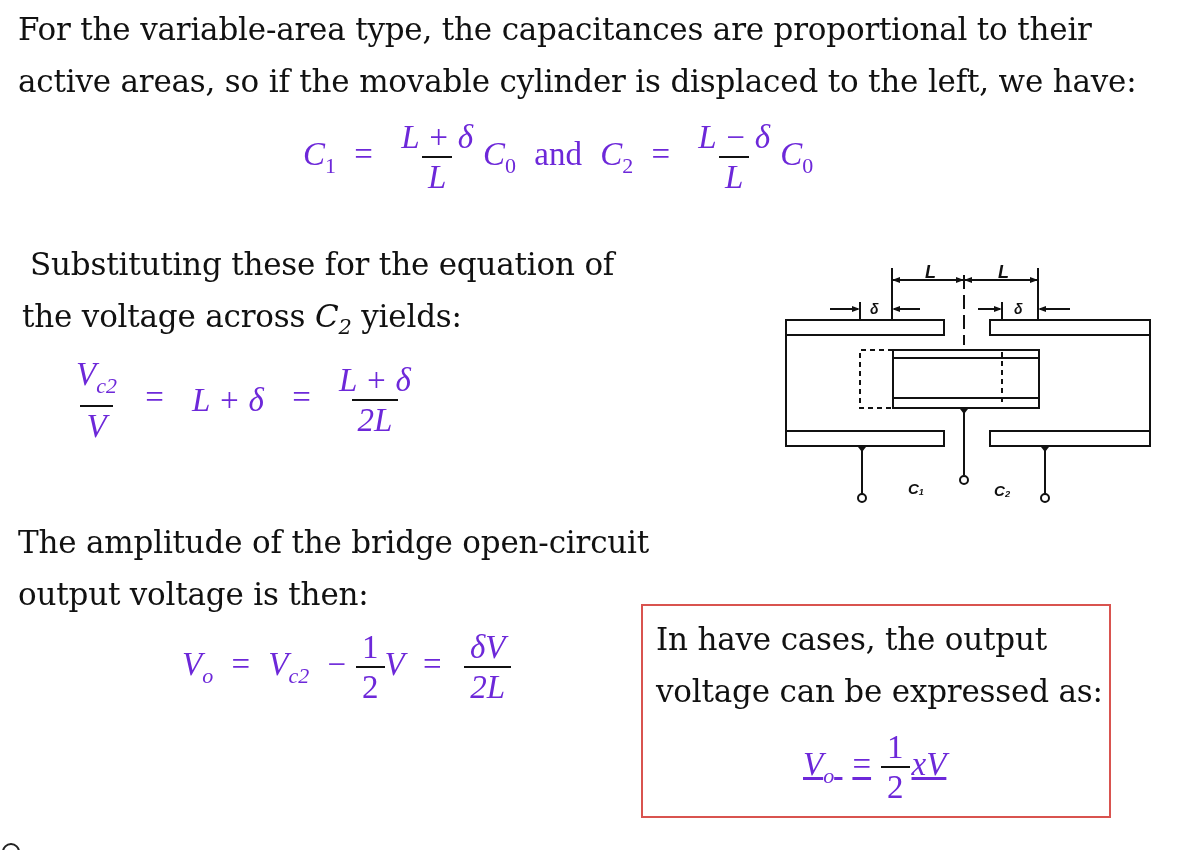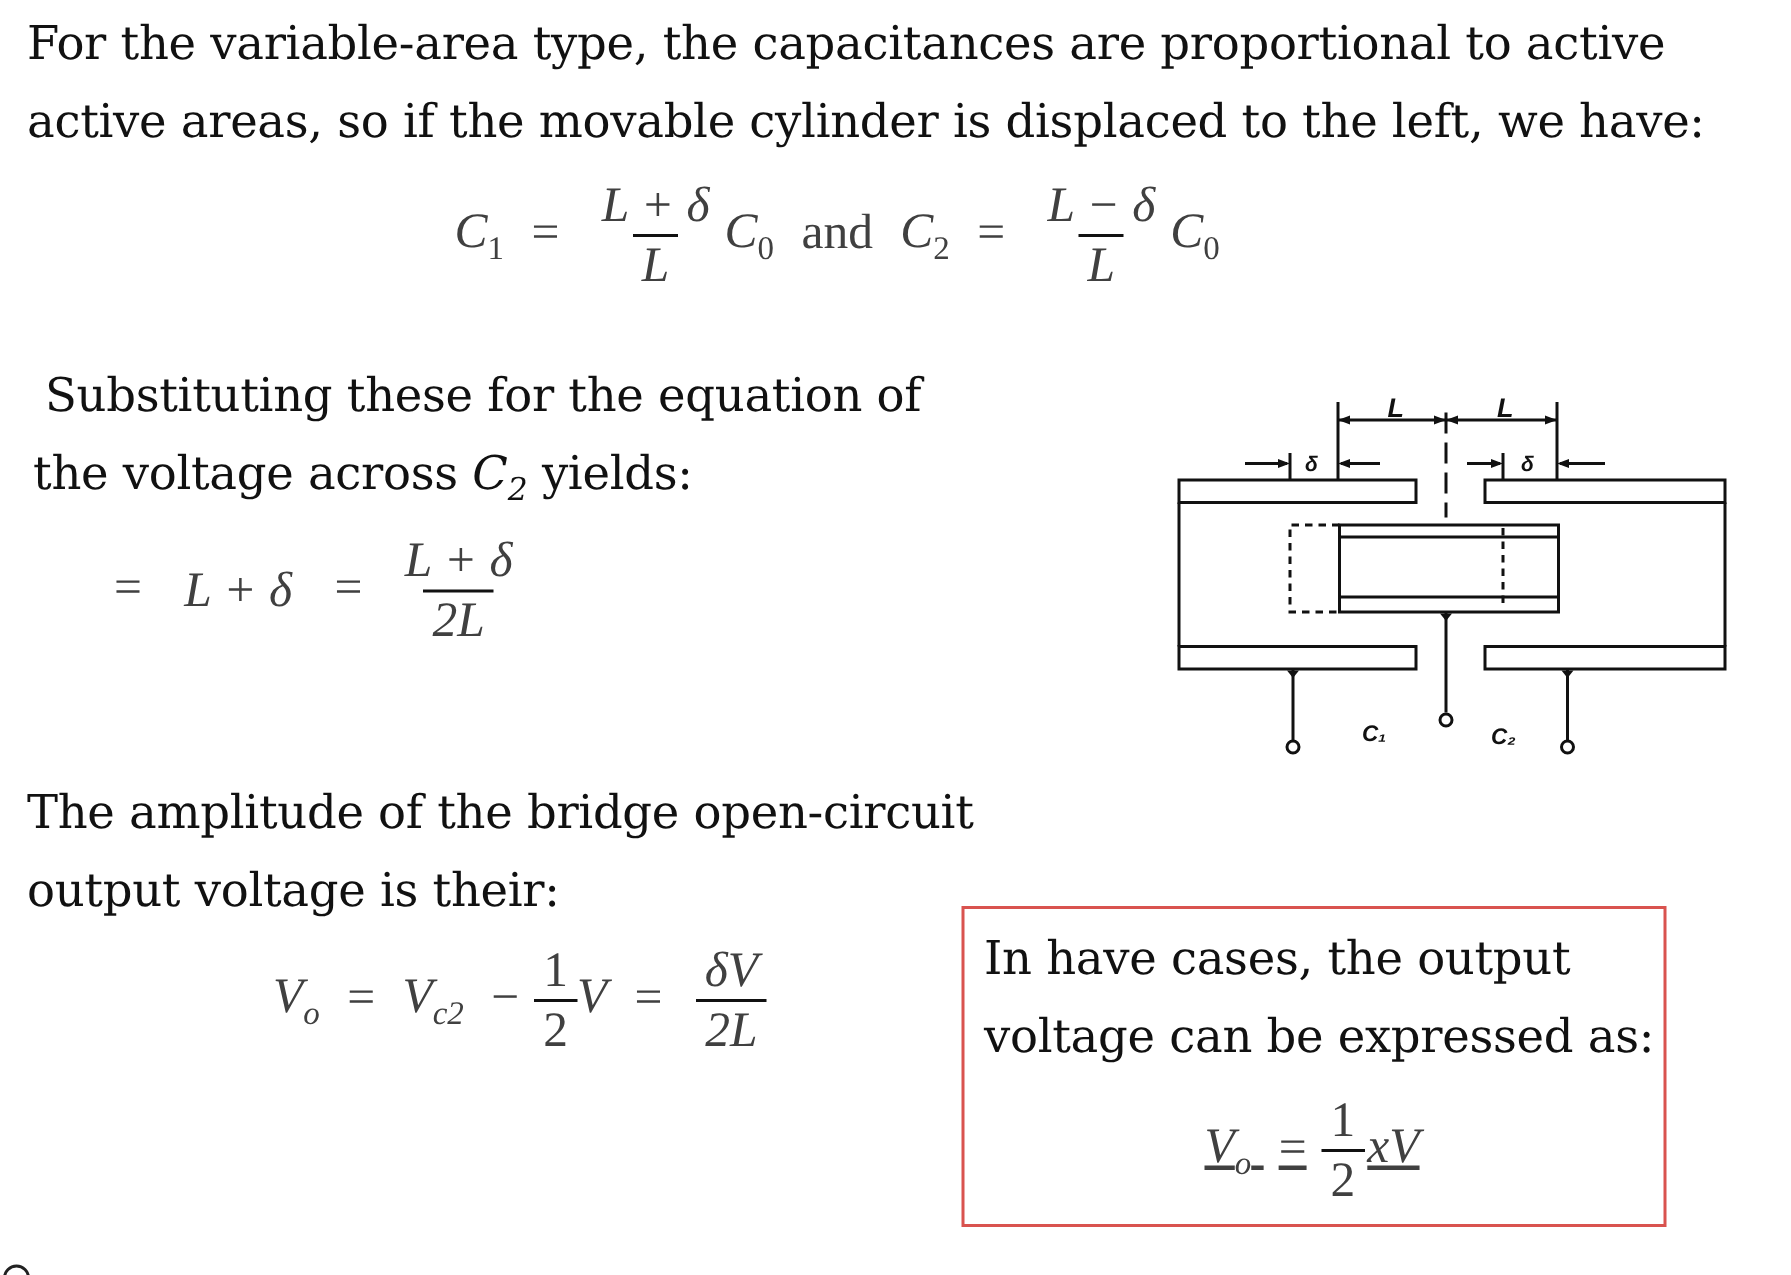"For the variable-area type, the" div.txt { text: active -> their }
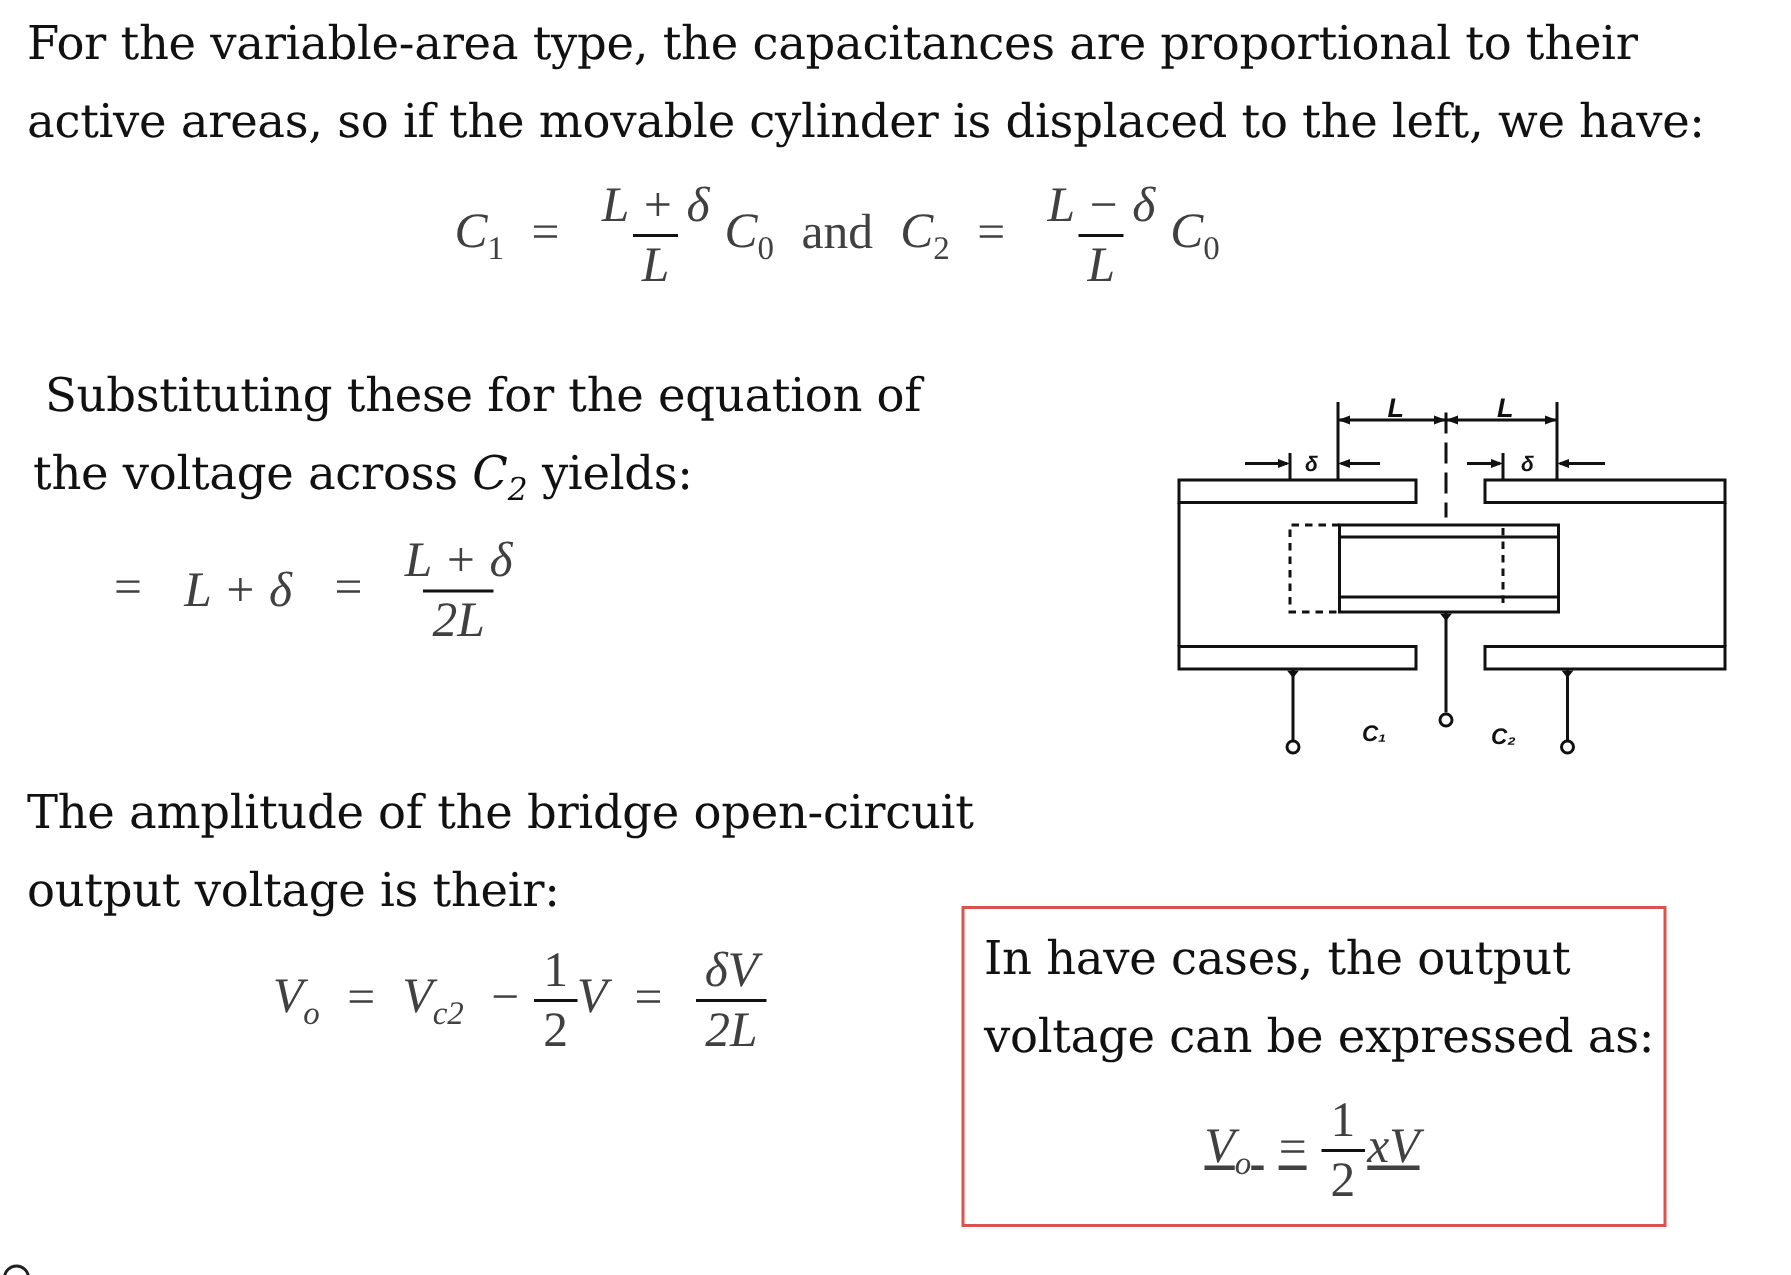"C1 =" .math { color: #404040 -> #6d28d9 }
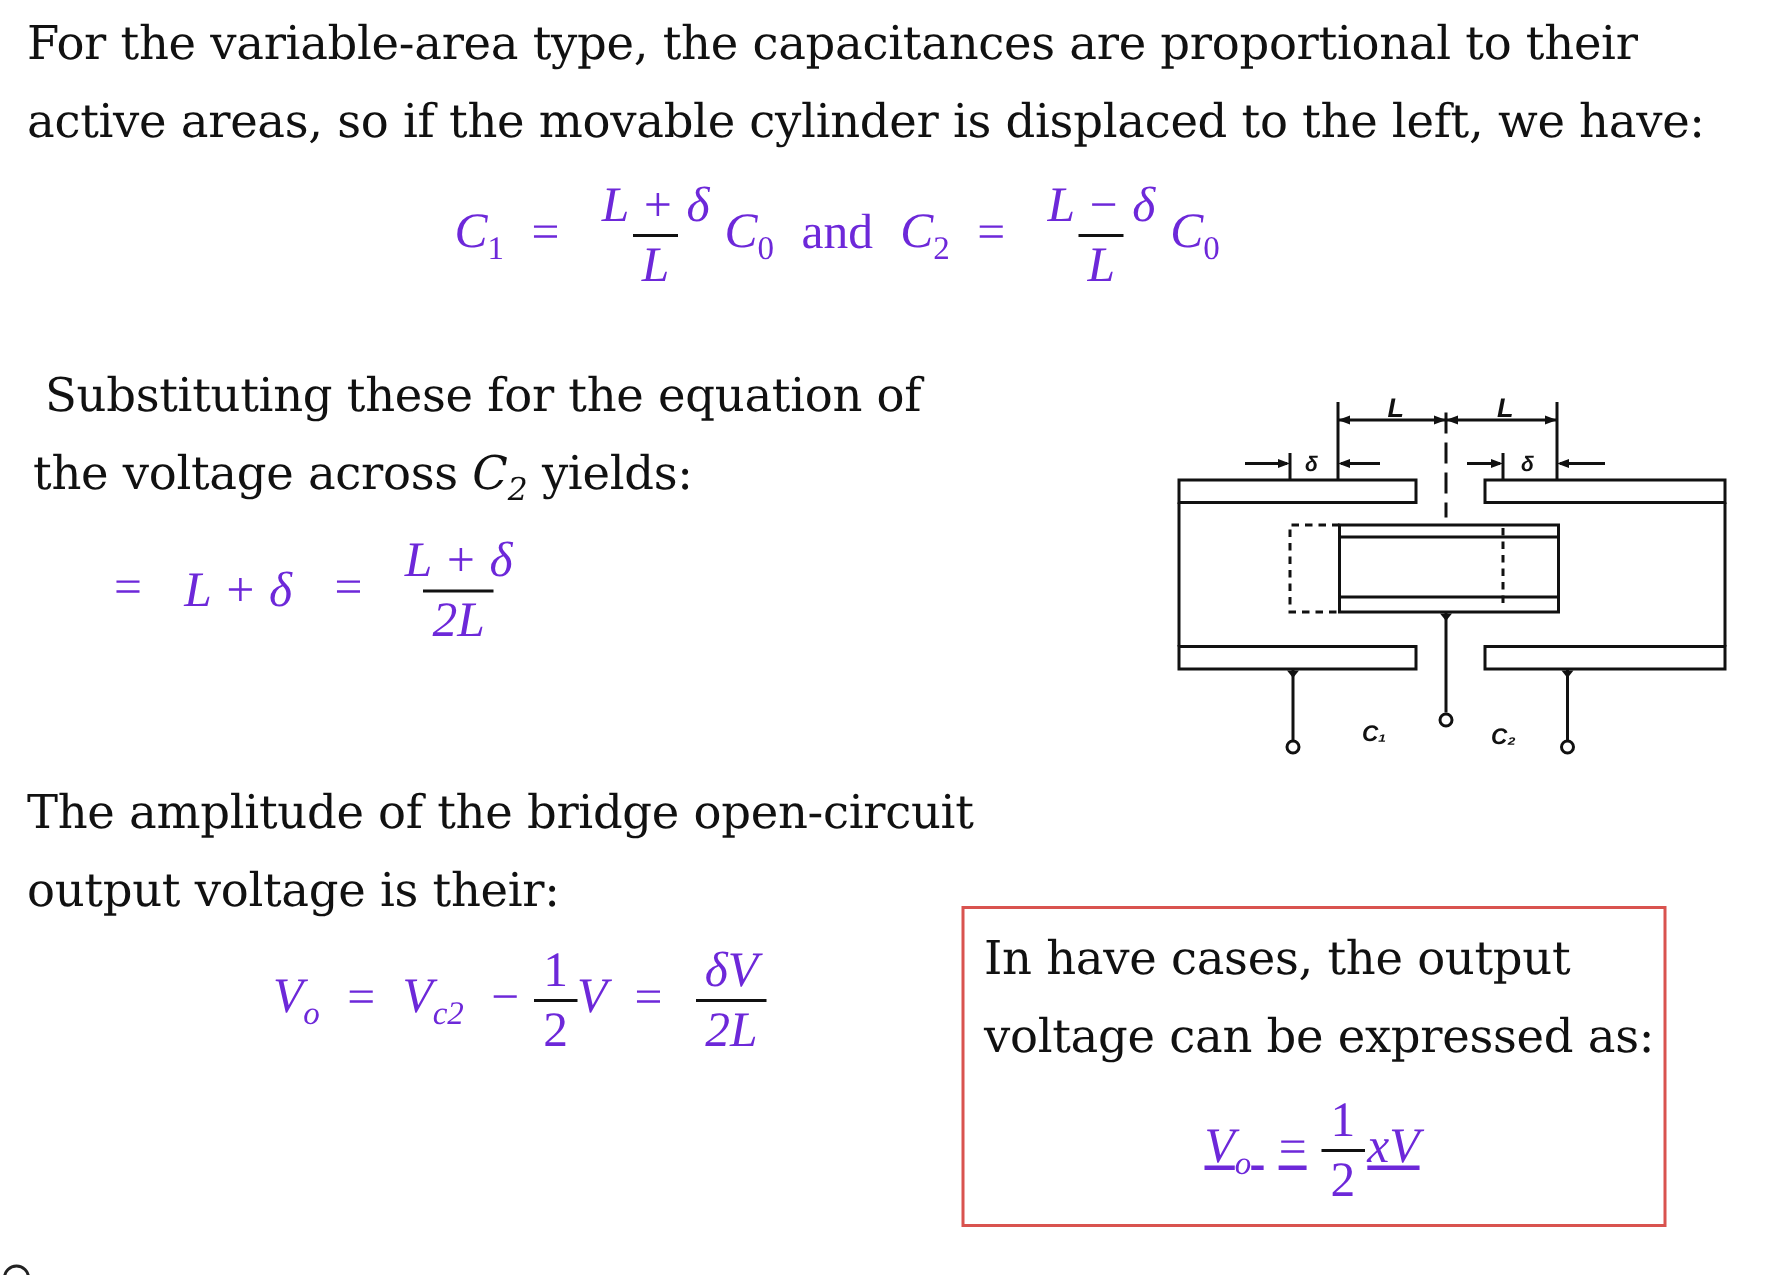"Vc2" span.frac { html: none -> <span> <span><span>V</span><span>c2</span></span> <span>V</span> </span> }
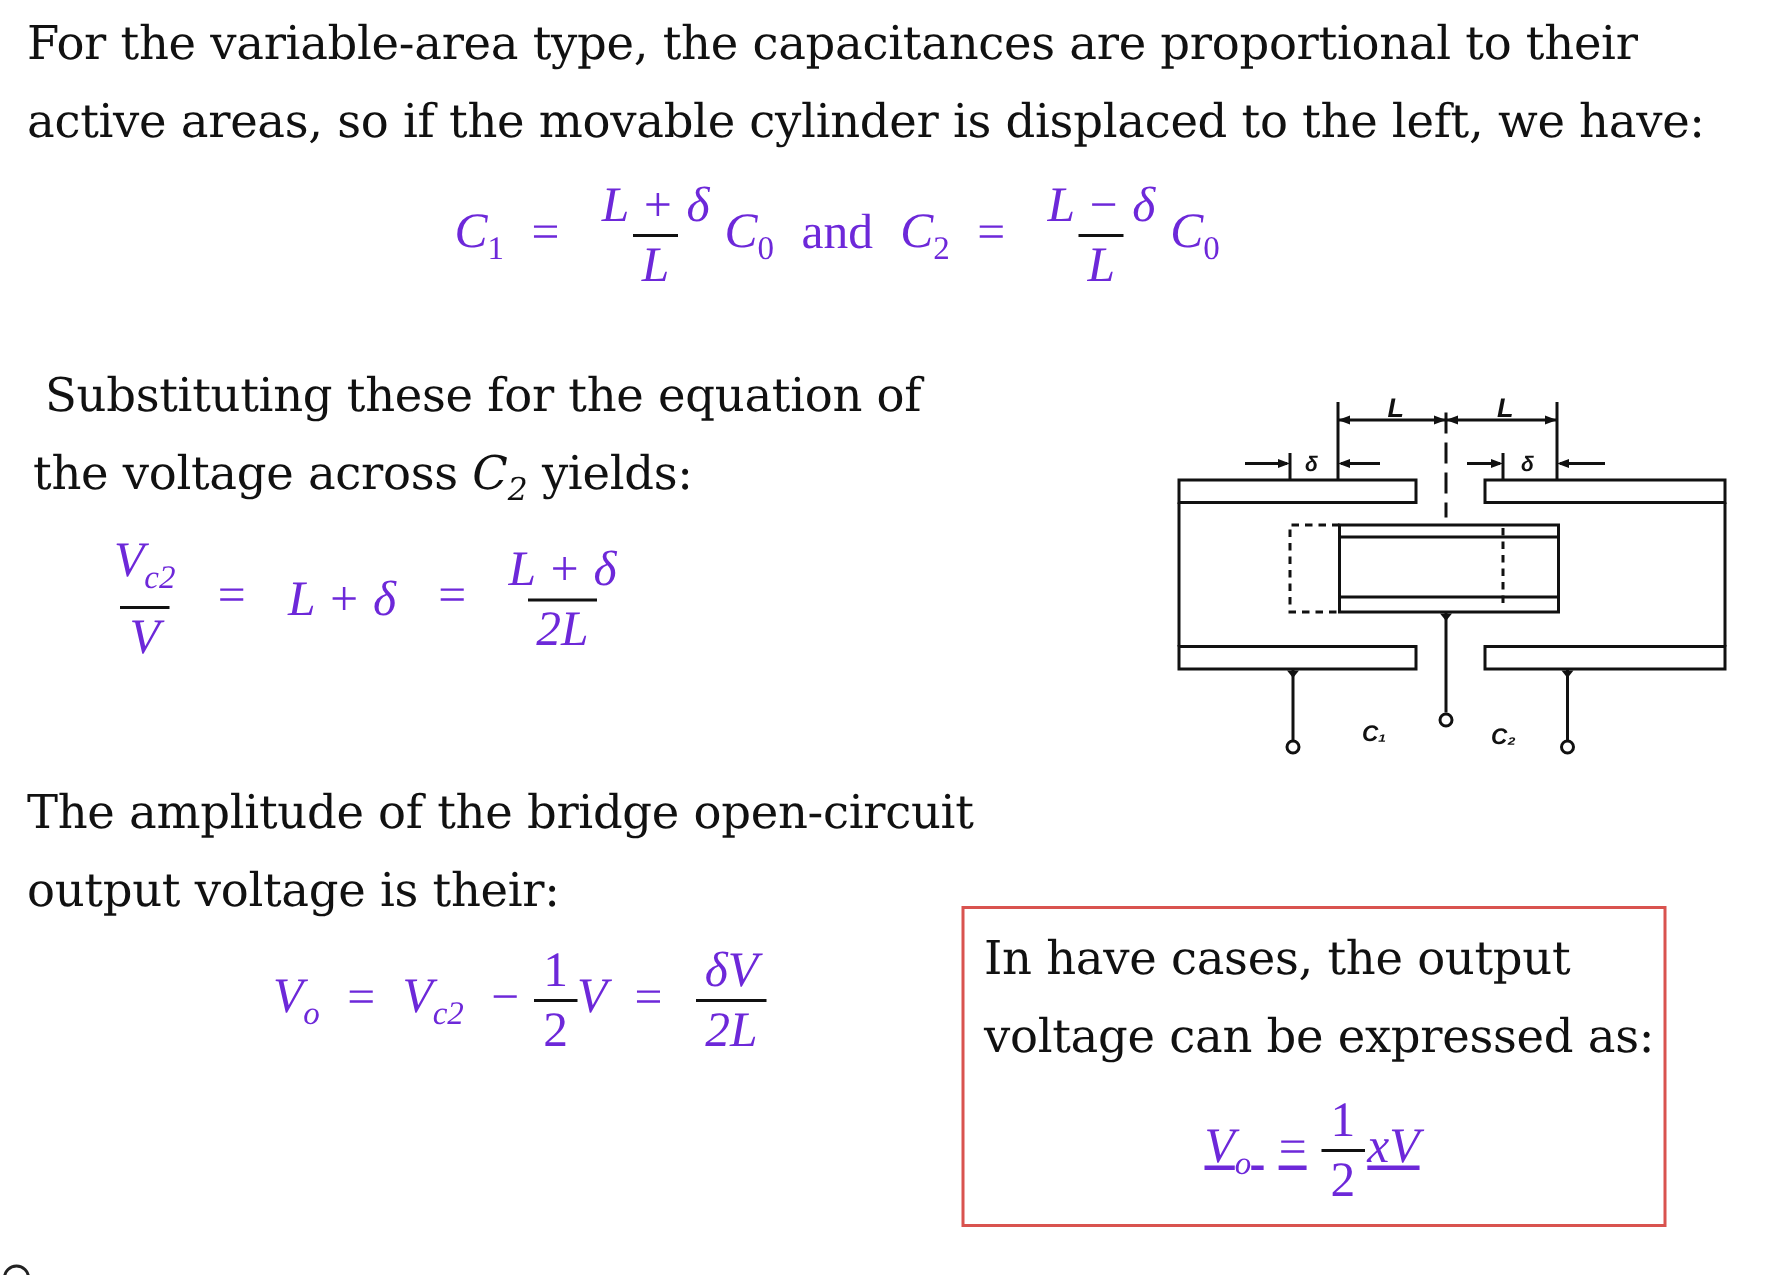"output voltage is their:" div.txt { text: their -> then }
